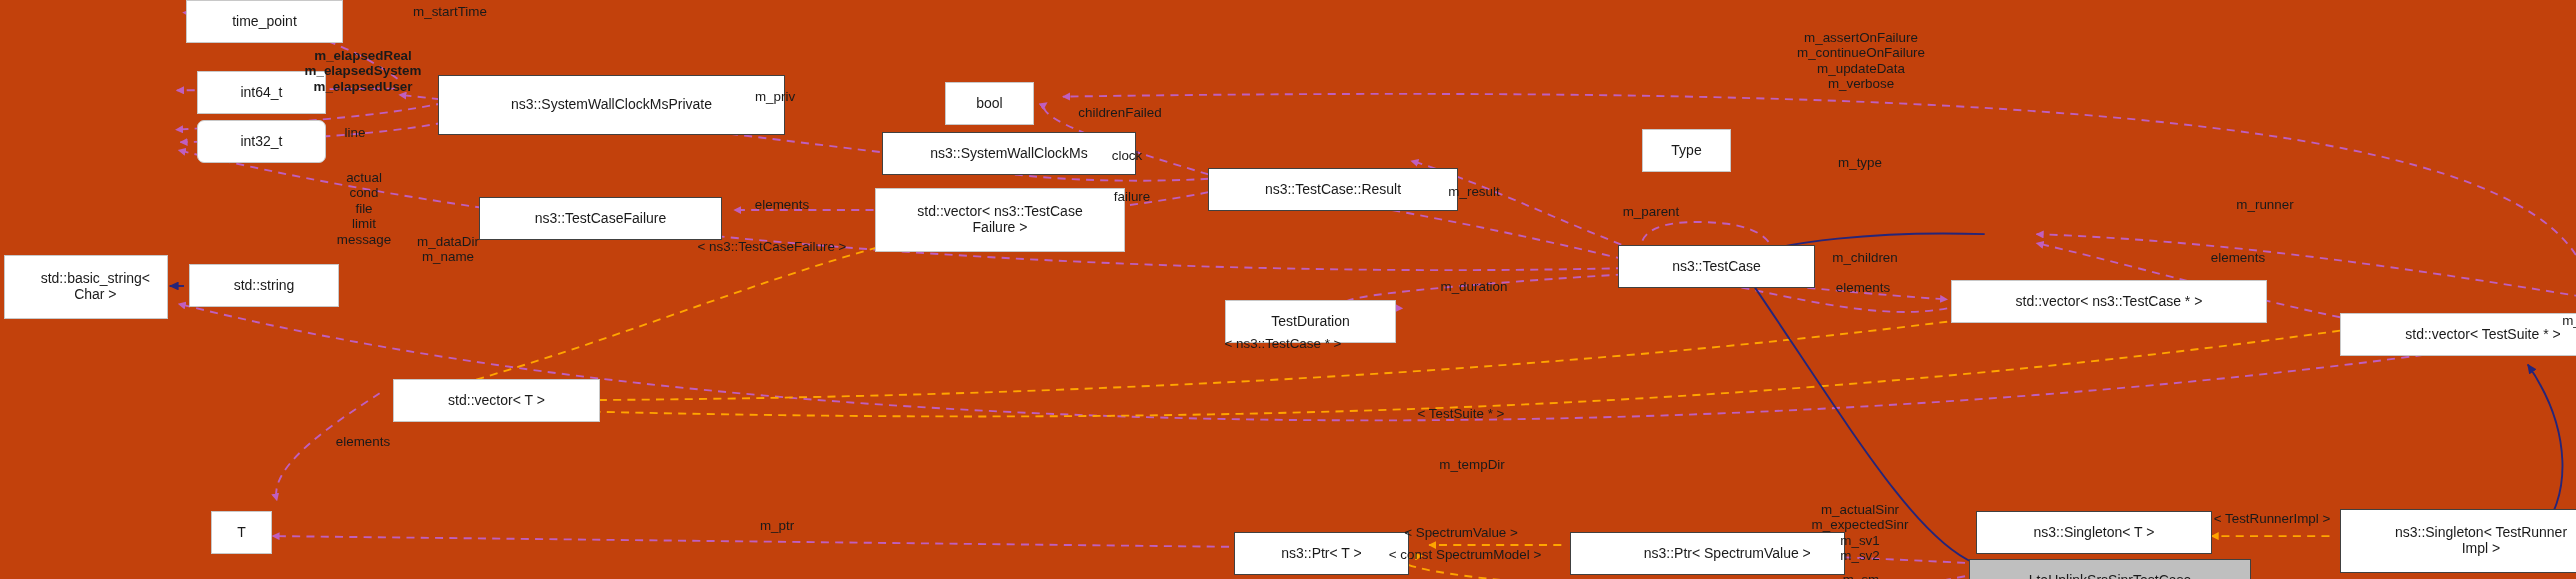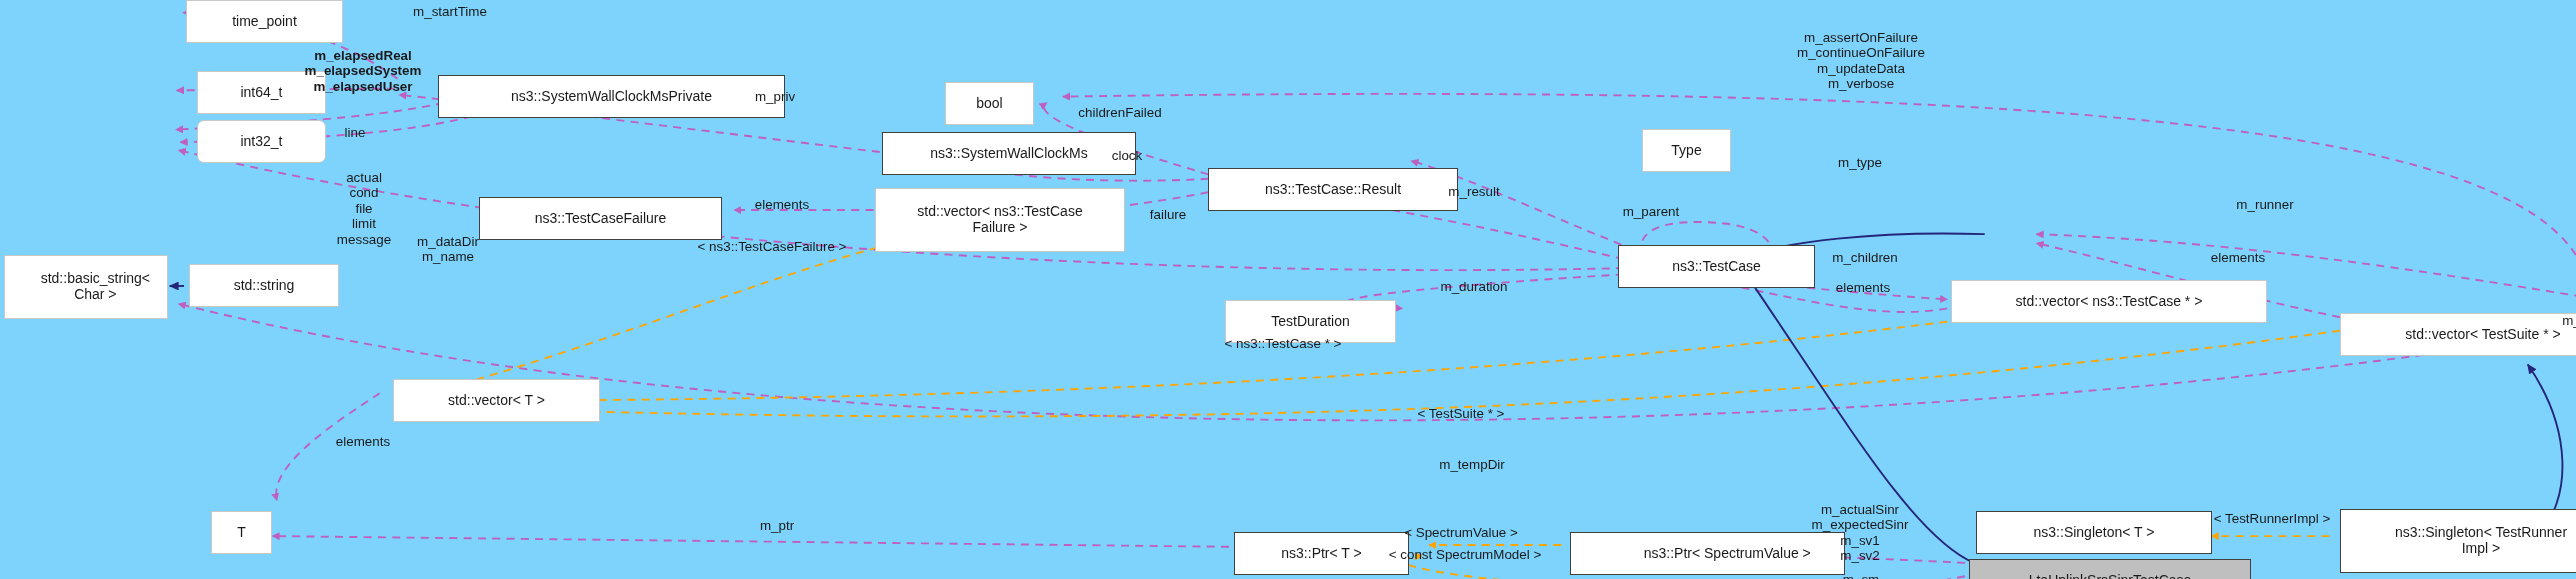"time_point" #diagram { background: #7dd3fc -> #c2410c }
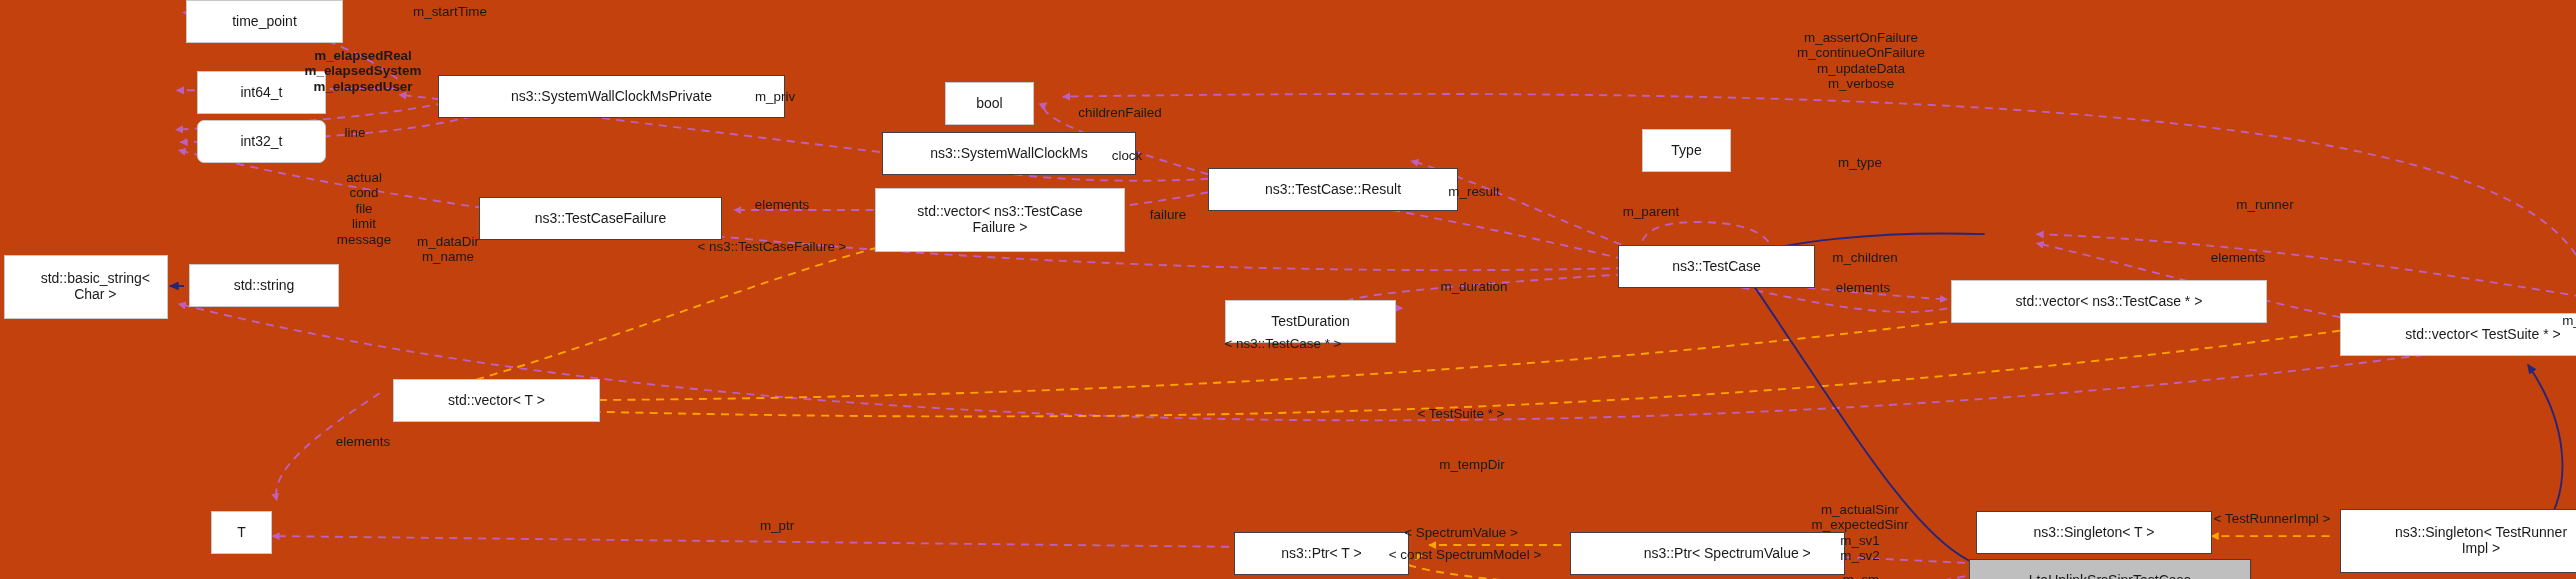"ns3::SystemWallClockMsPrivate" div.node { height: 43px -> 60px }
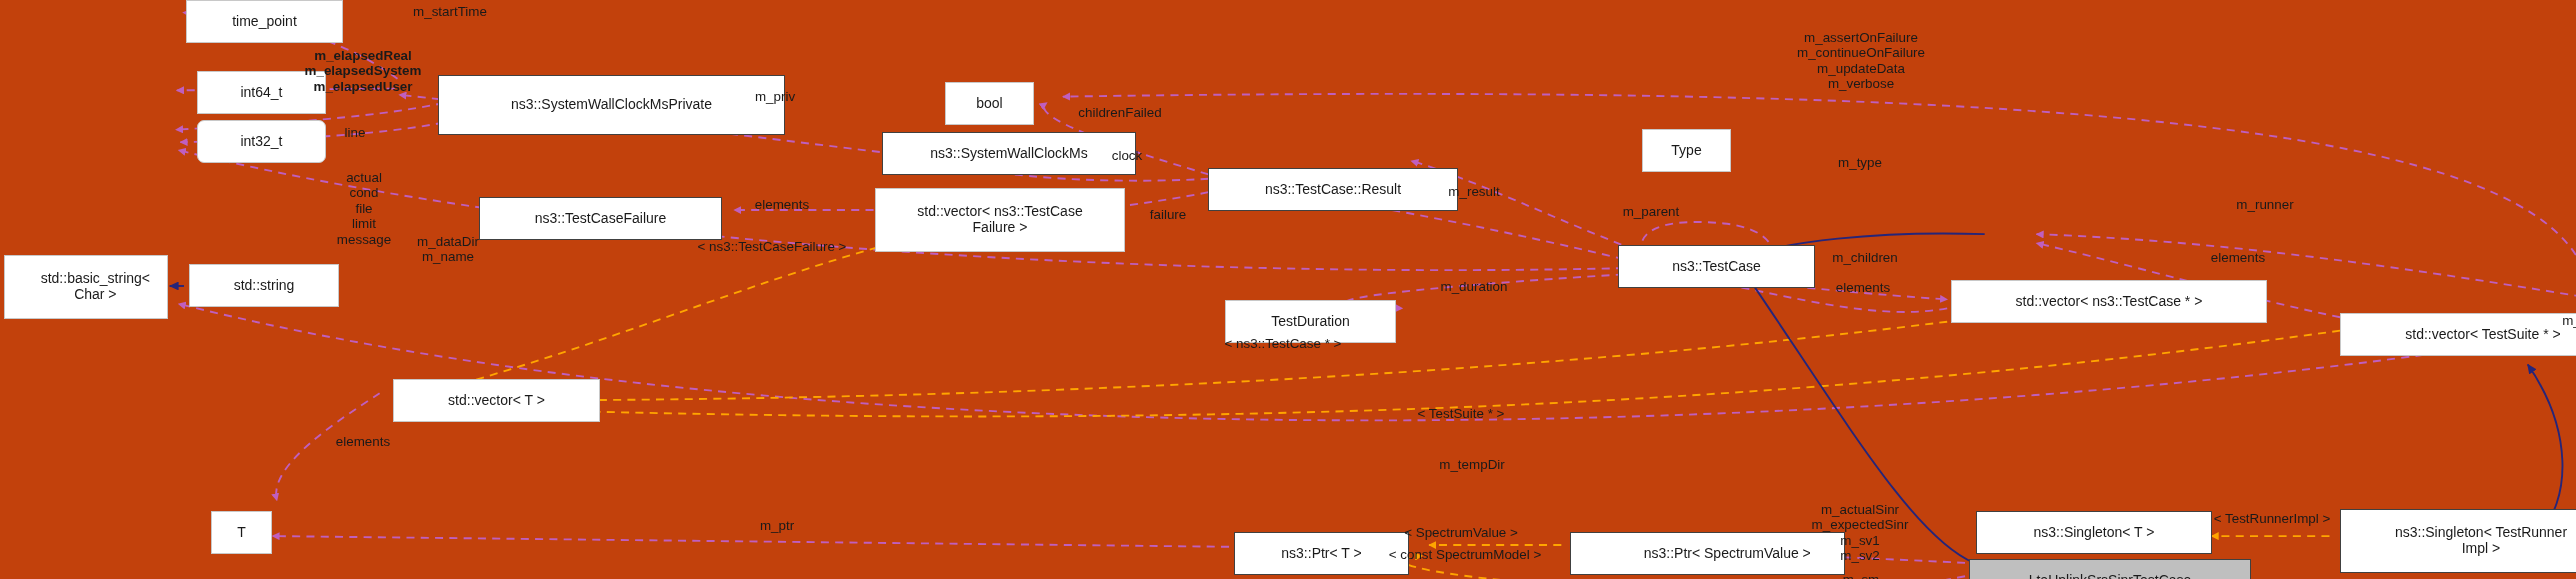"failure" div.edge-label { left: 1168px -> 1132px; margin-top: 18px -> none }
